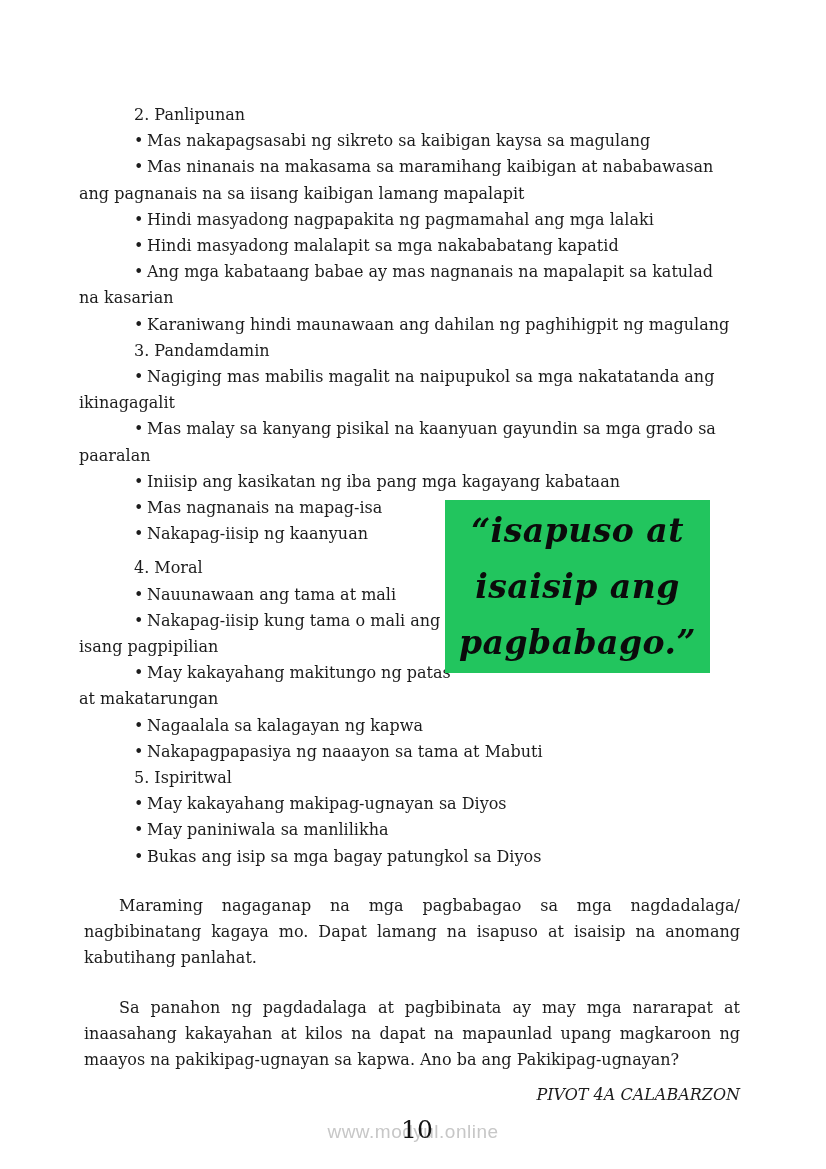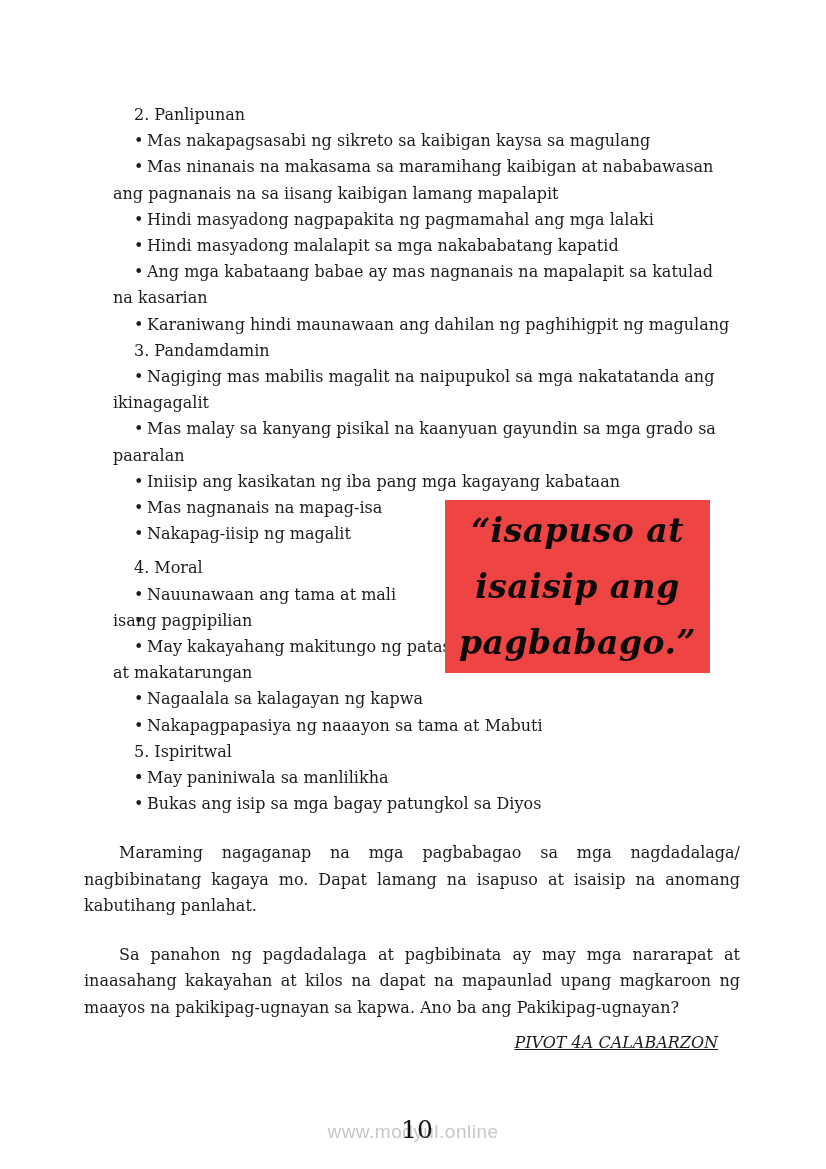"ang pagnanais na sa iisang" .c { margin-left: 113px -> 79px }
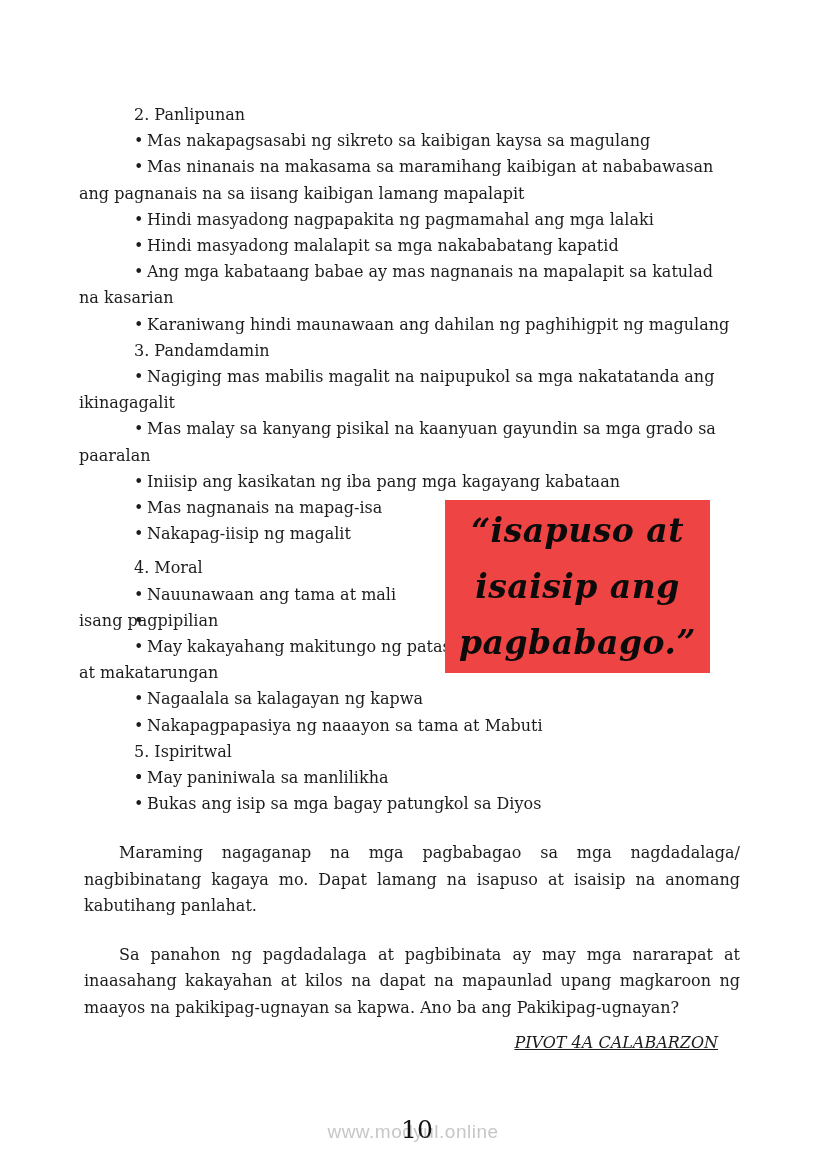"Nakapag-iisip ng magalit" span { text: magalit -> kaanyuan }
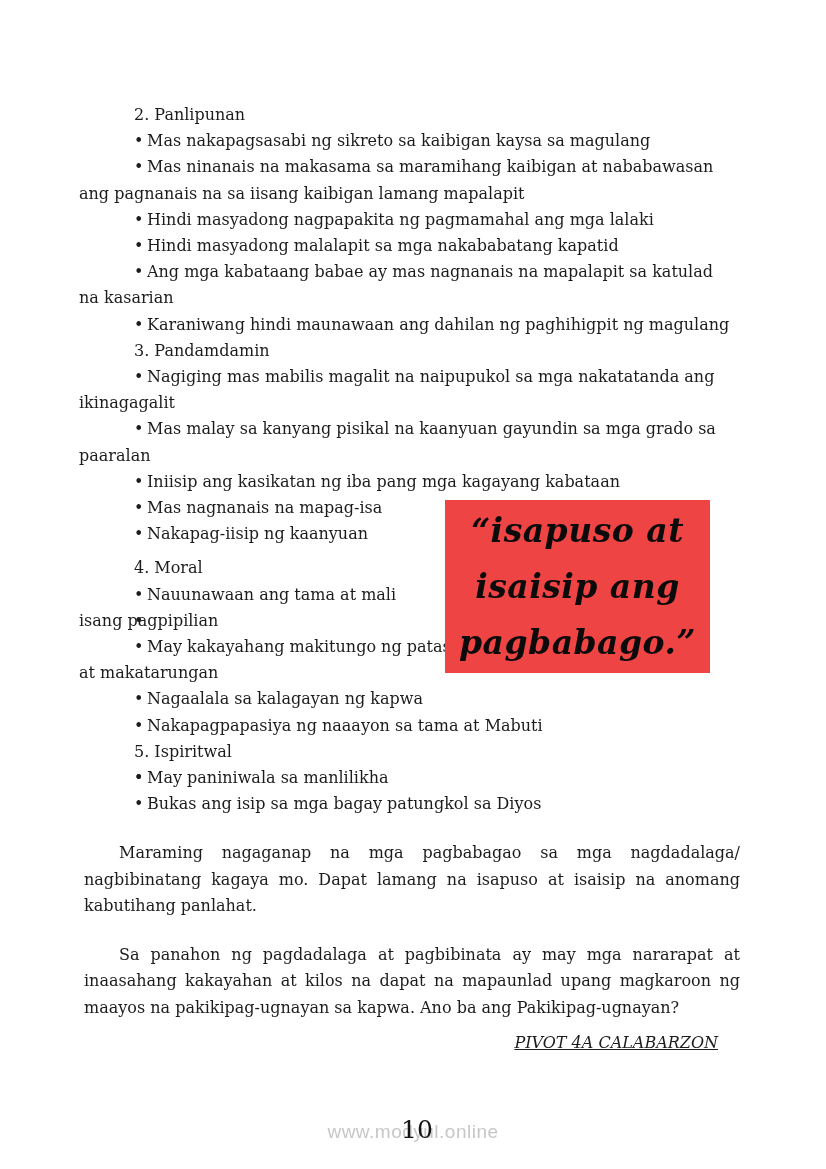"“isapuso at" div.quote-box { background: #ef4444 -> #22c55e }
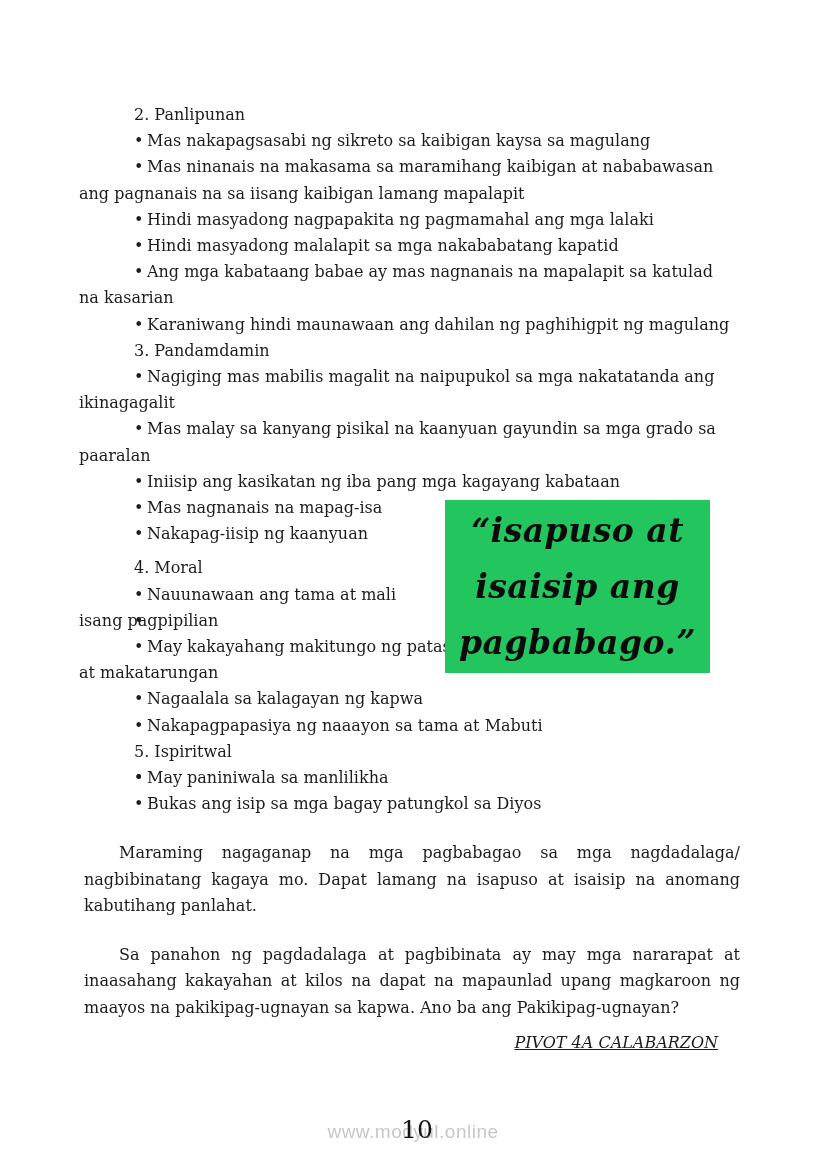"Nakapag-iisip kung tama o mali" span { html: none -> <span>Nakapag-iisip kung tama o mali ang</span> }
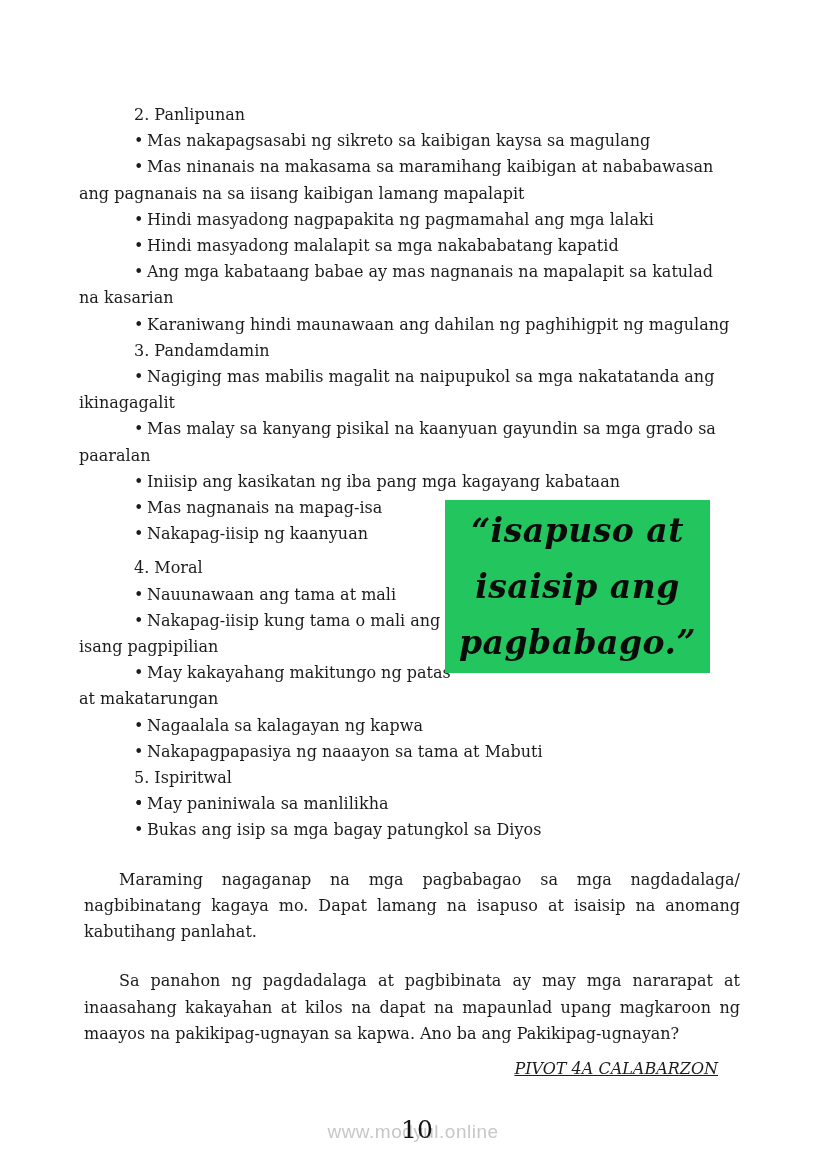"May kakayahang makipag-ugnayan sa Diyos" span { html: none -> <span>May kakayahang makipag-ugnayan sa Diyos</span> }
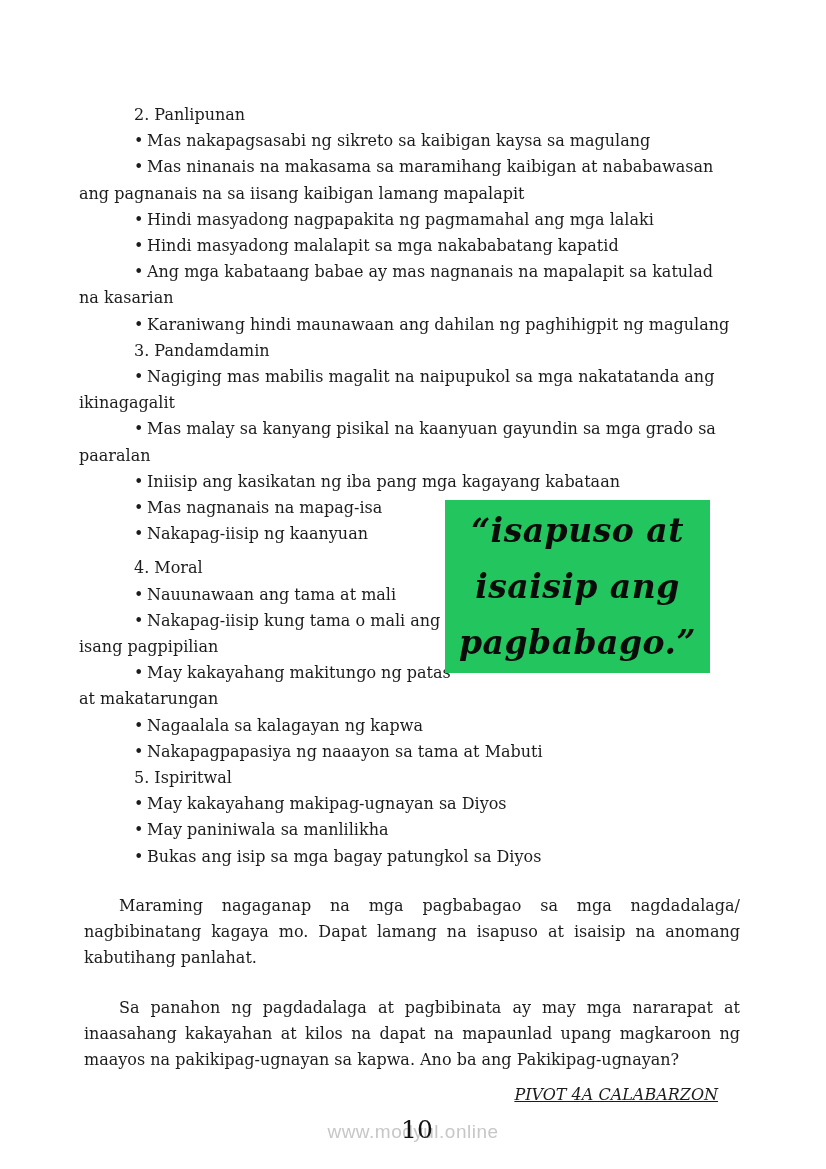"PIVOT 4A CALABARZON" .attribution { padding-right: 108px -> 86px; text-decoration: underline -> none }
